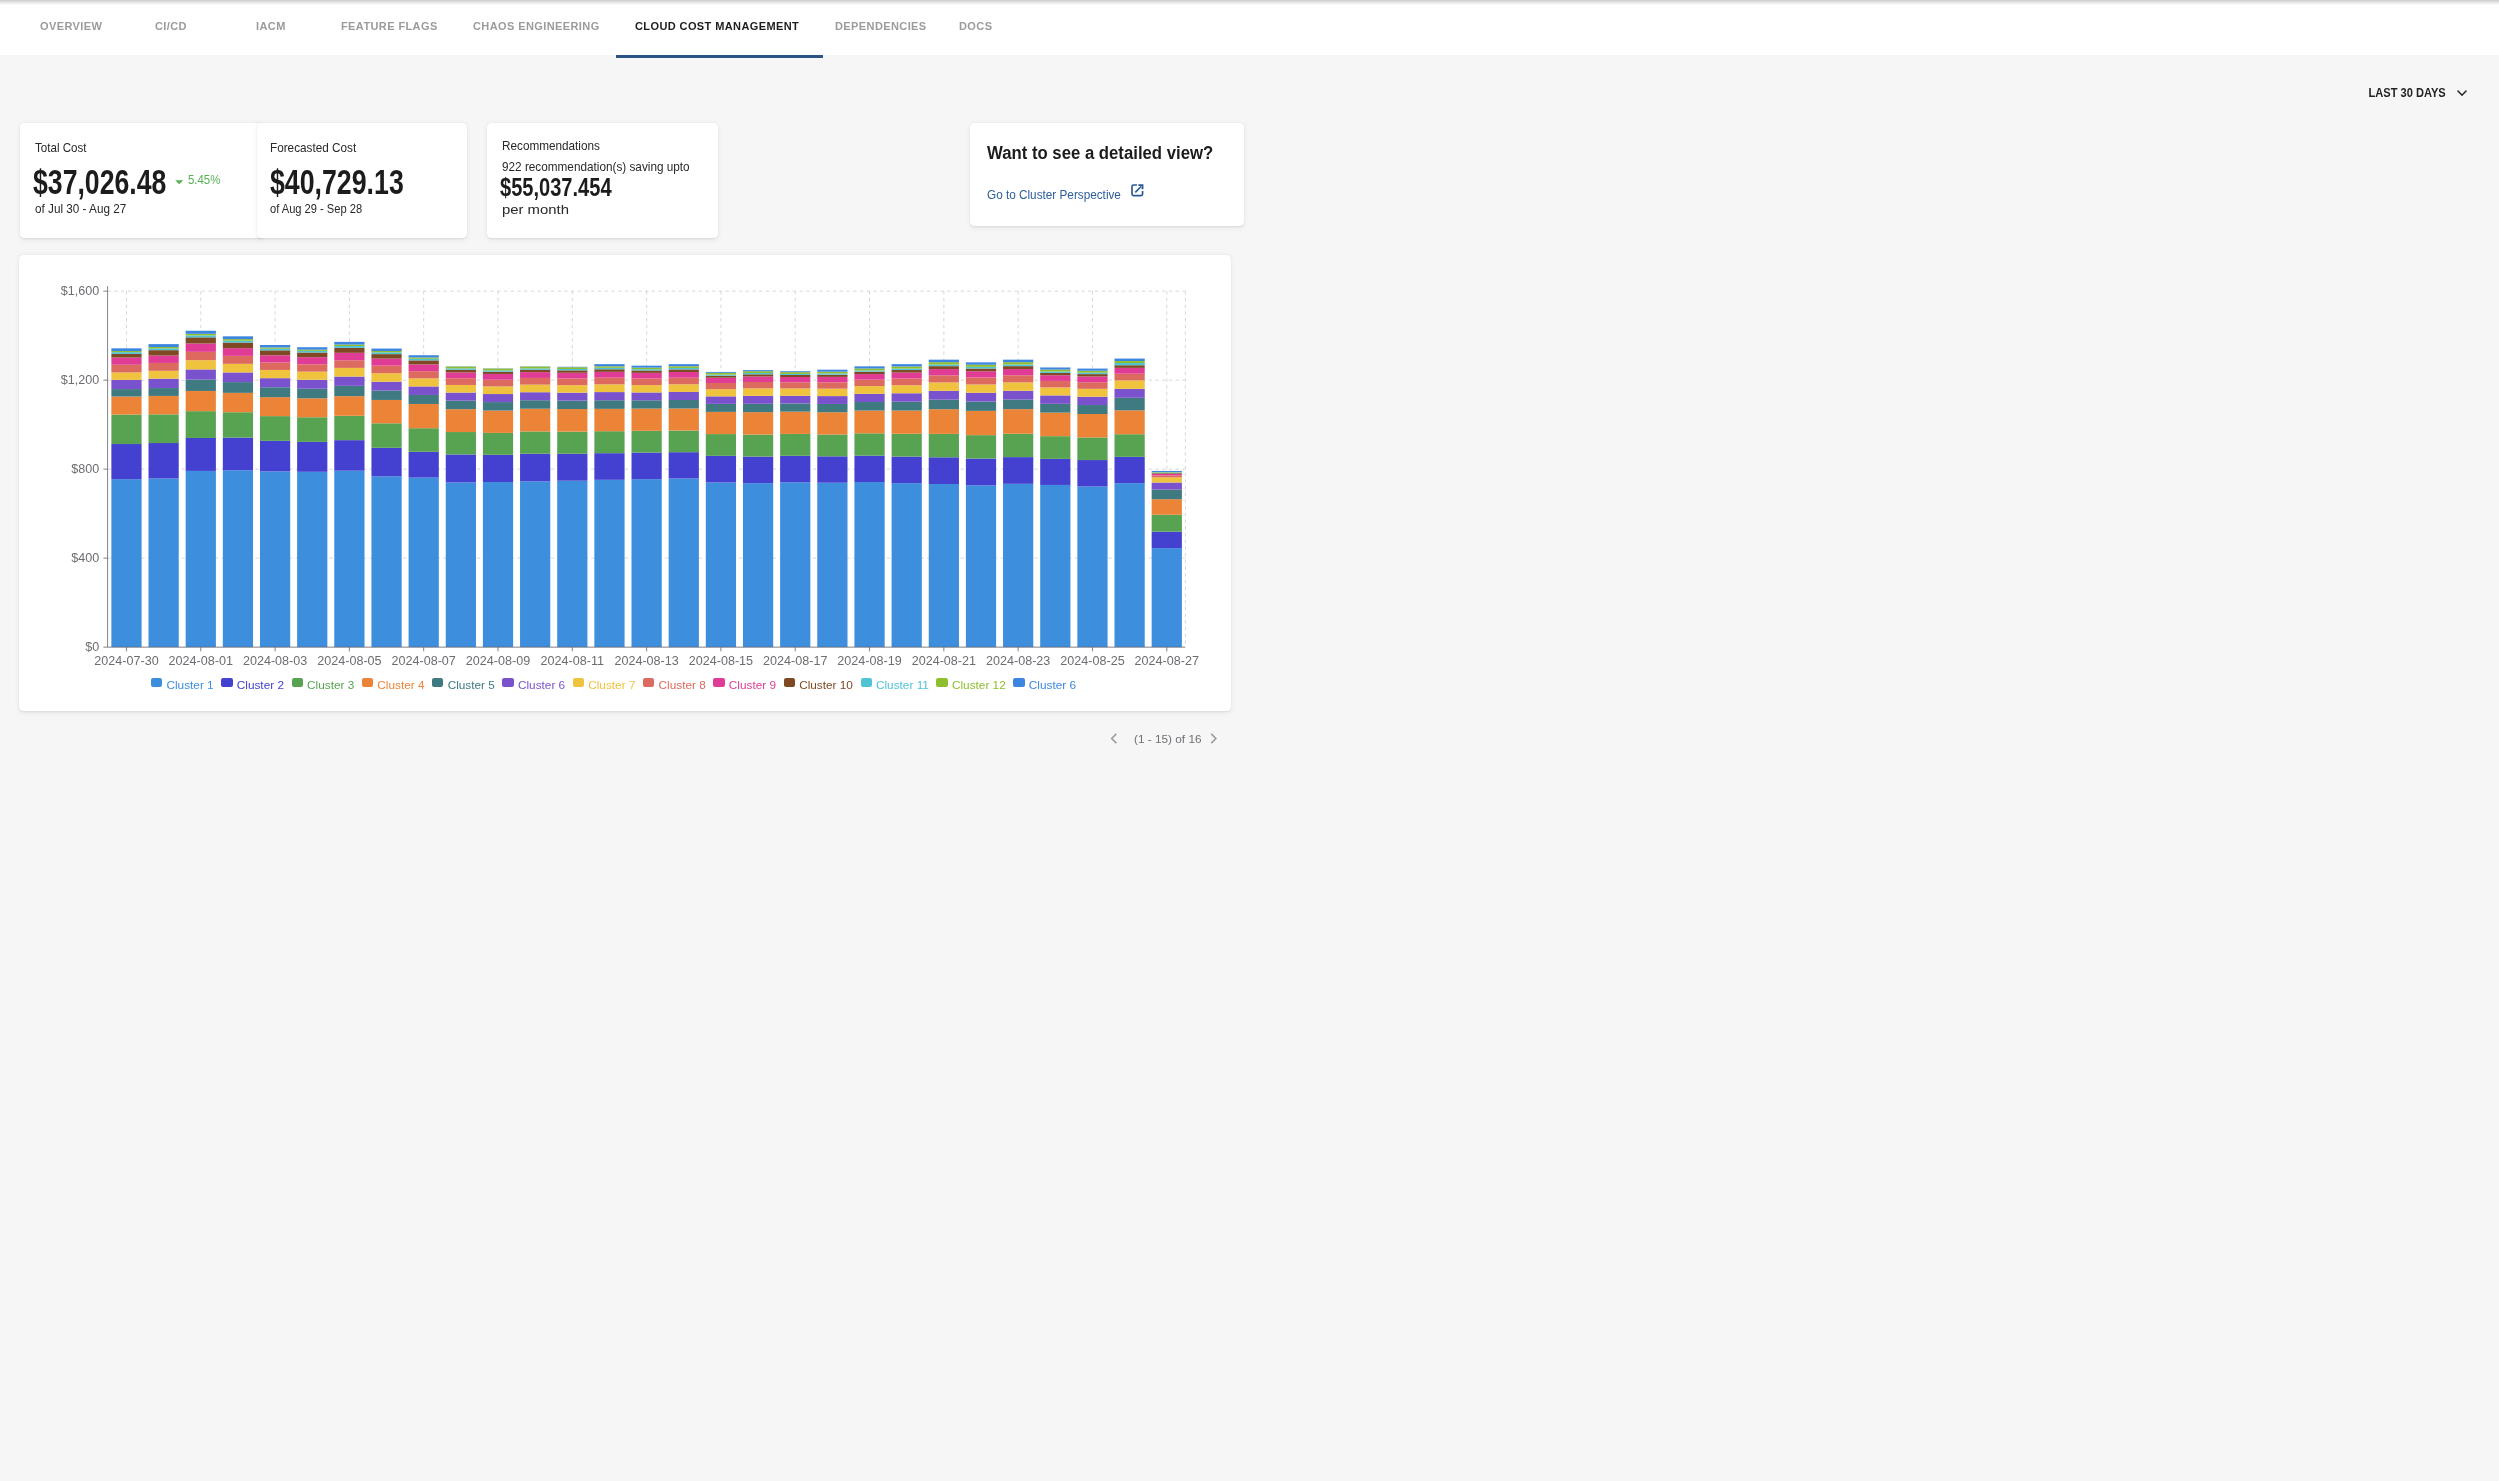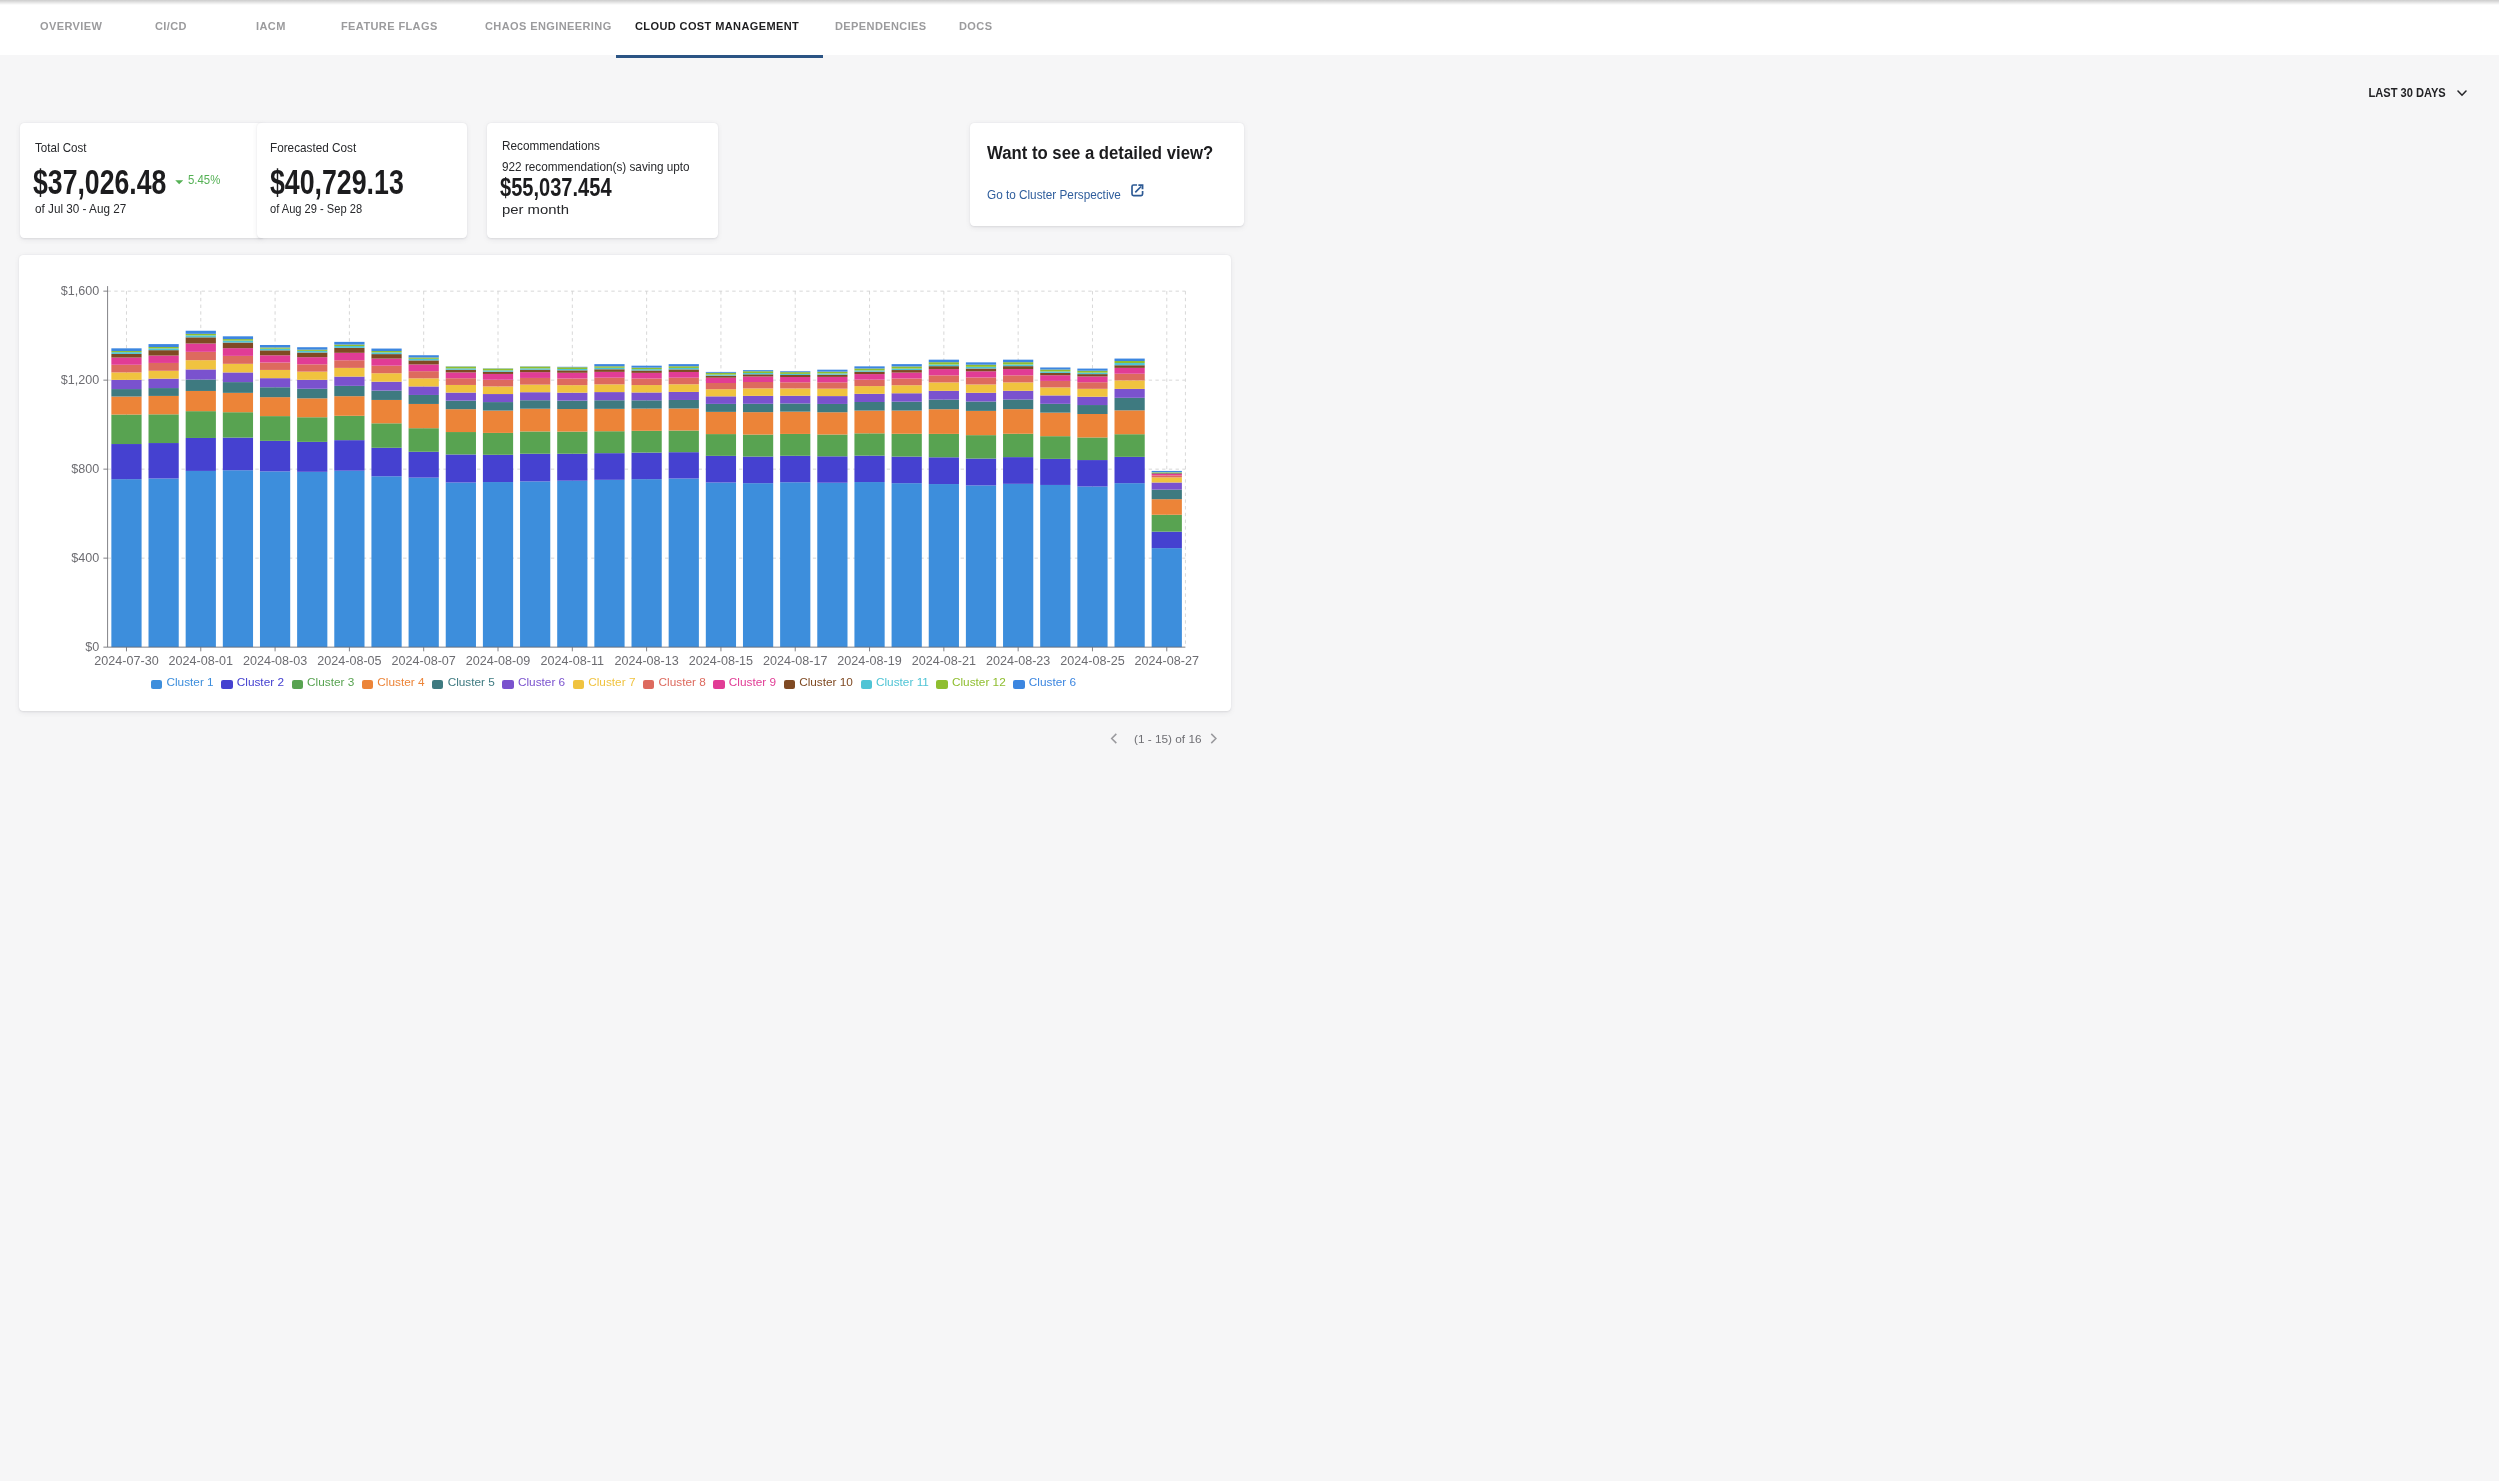"CHAOS ENGINEERING" span.tab { left: 485px -> 473px }
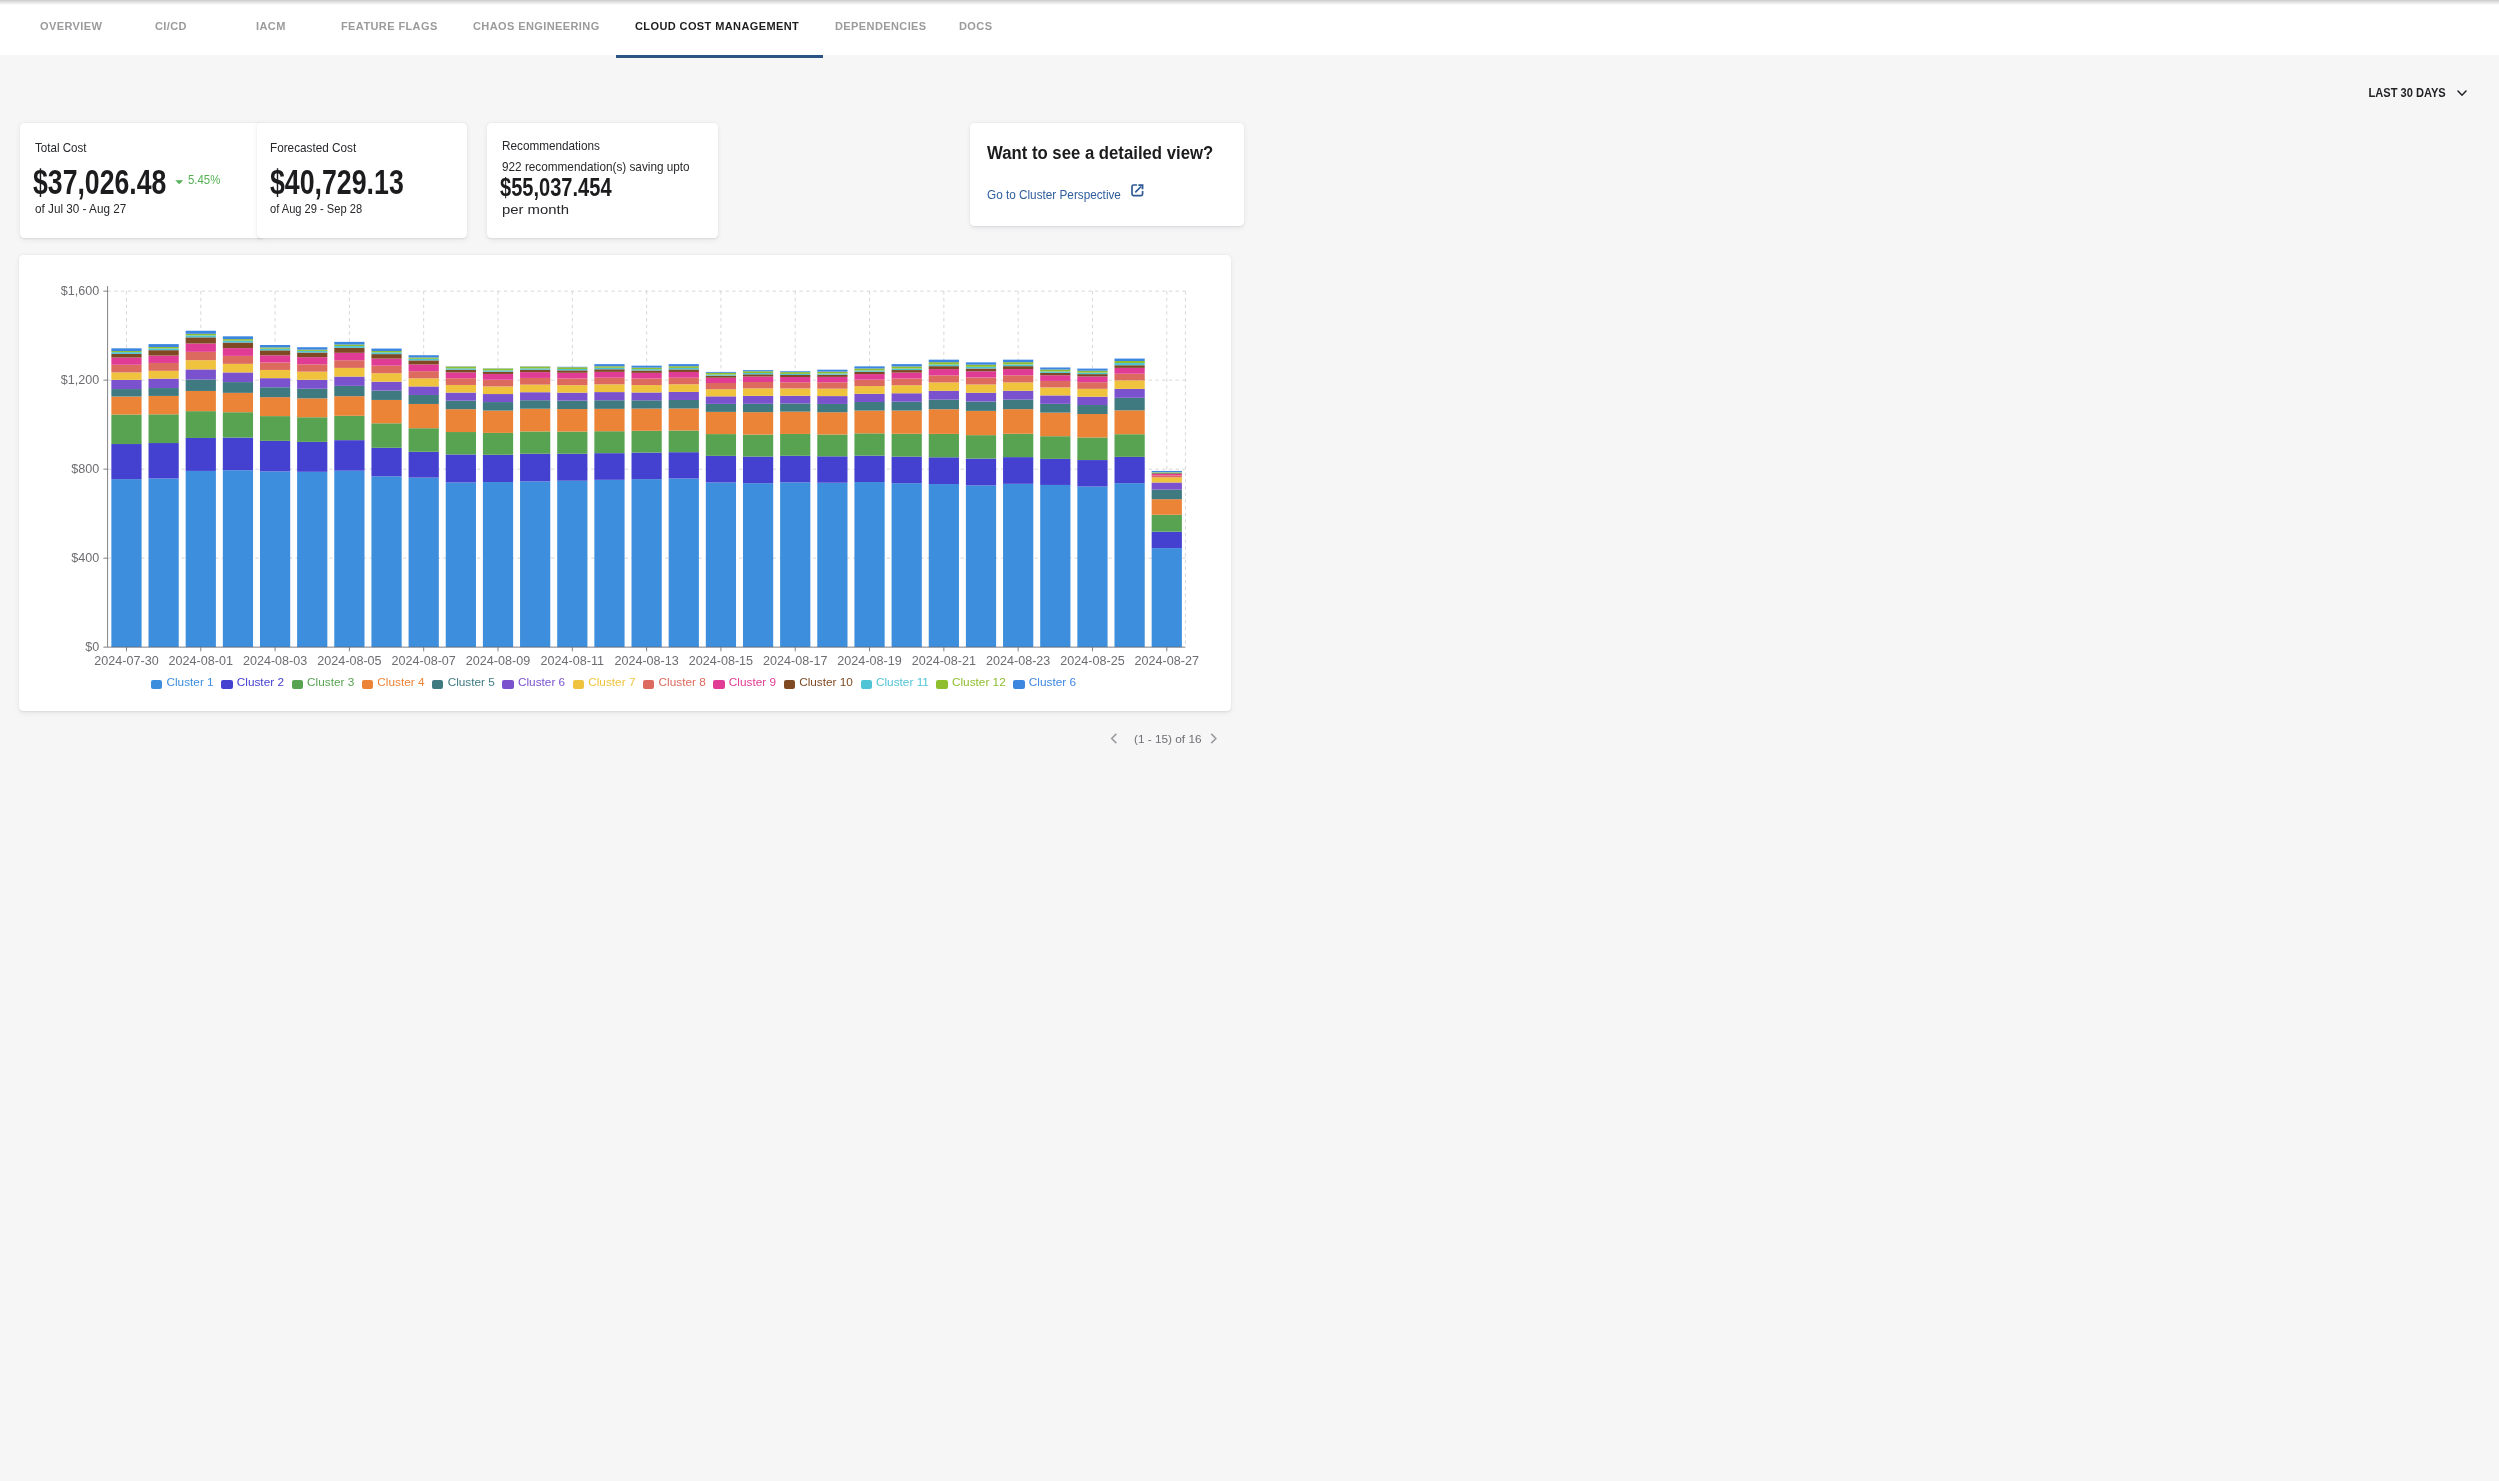"Cluster 1" .li { align-items: flex-end -> flex-start }
